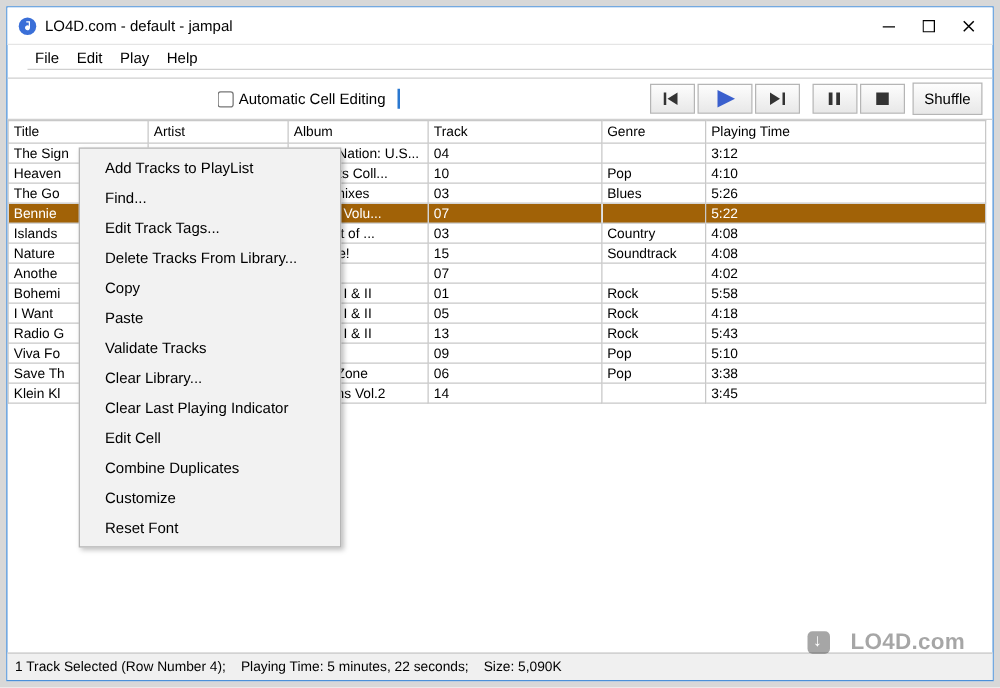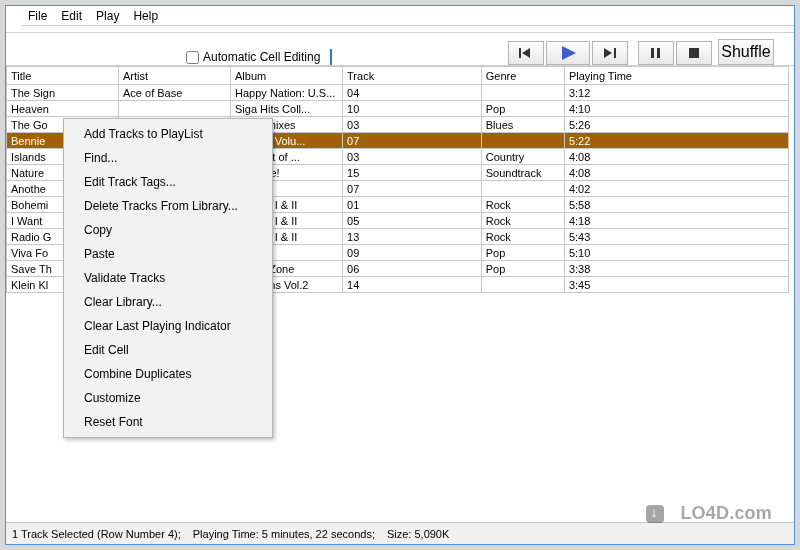"LO4D.com - default - jampal" div.titlebar { html: none -> <div> <span> <svg> <circle></circle> <path></path> </svg> </span> <span>LO4D.com - default - jampal</span> <div> <span> <svg> <rect></rect> </svg> </span> <span> <svg> <rect></rect> </svg> </span> <span> <svg> <path></path> </svg> </span> </div> </div> }
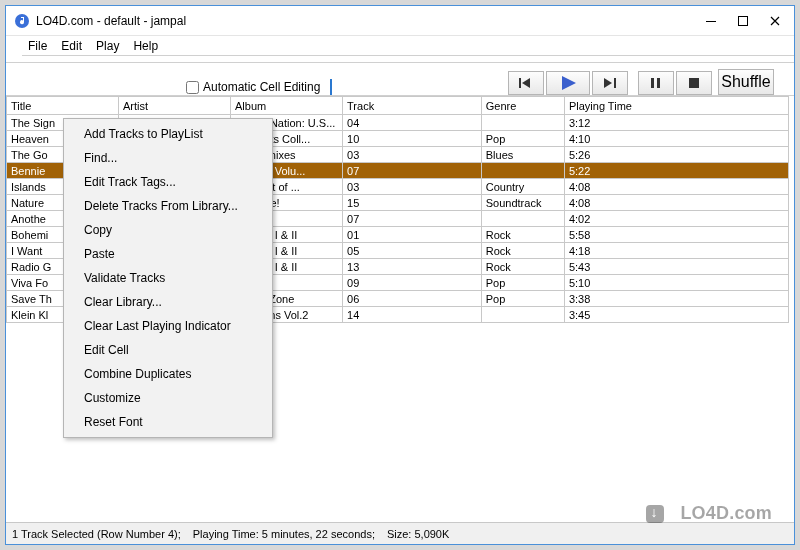"Automatic Cell Editing" .toolbar { align-items: flex-end -> center; padding: 0 20px -> 0 8px }
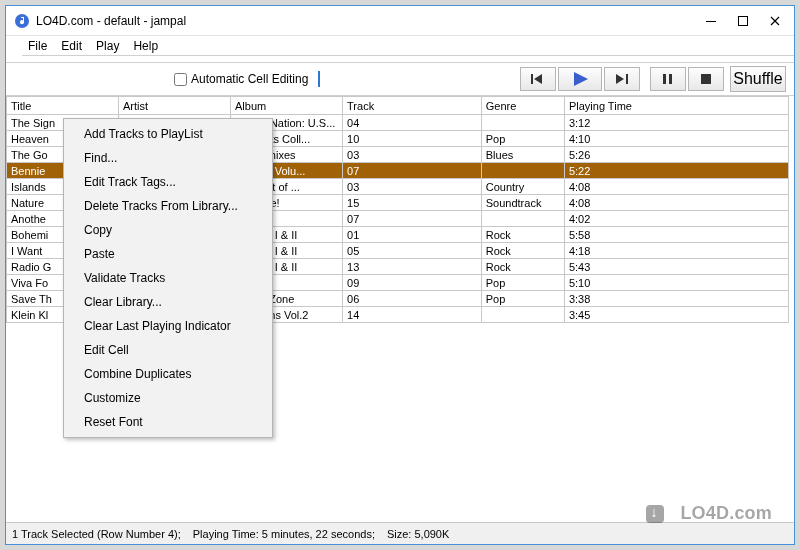"Shuffle" .shuffle { font-size: 16px -> 12px }
